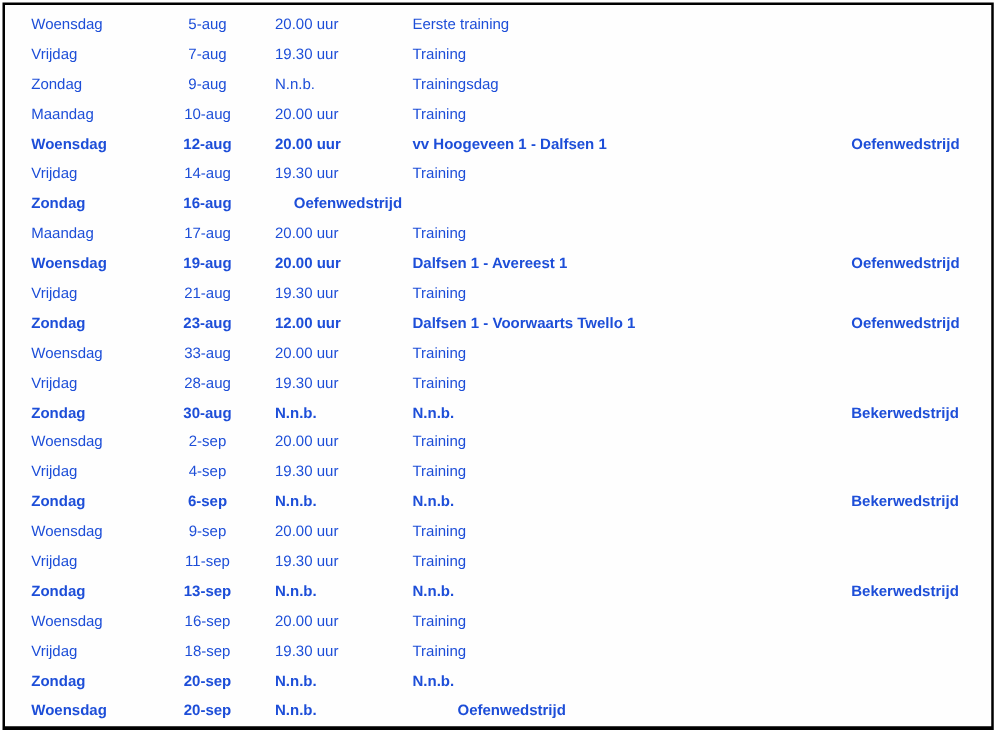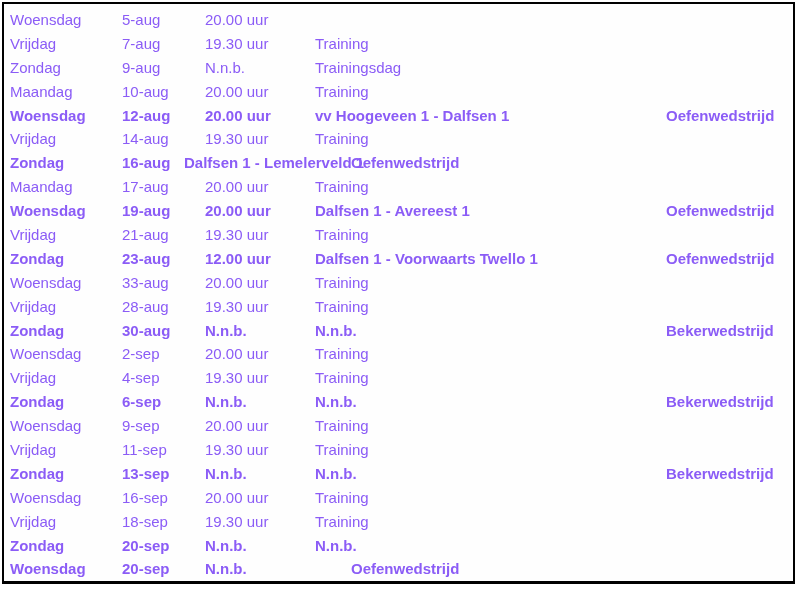"Woensdag" .schedule-row { color: #8b5cf6 -> #1d4ed8; font-size: 15px -> 12px; padding-left: none -> 15px }
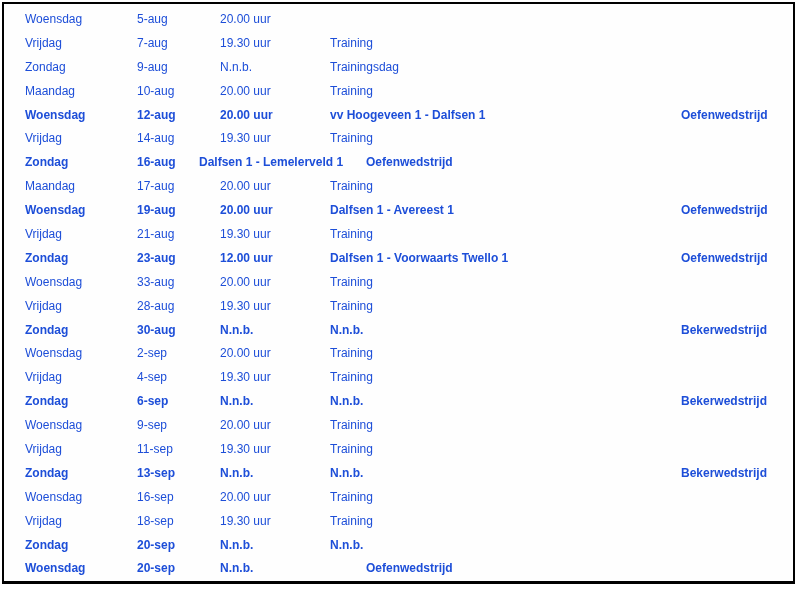"5-aug" .c-date { text-align: left -> center }
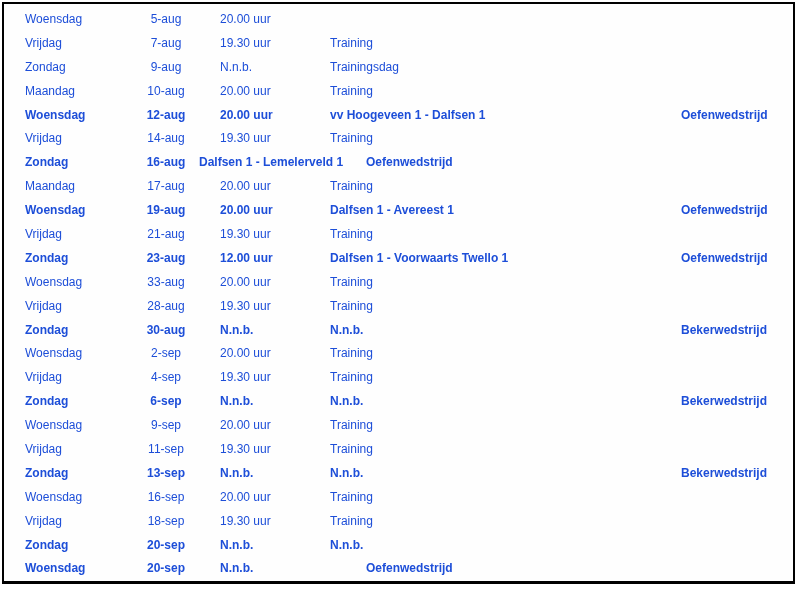"Eerste training" span.c-event { html: none -> <span>Eerste training</span> }
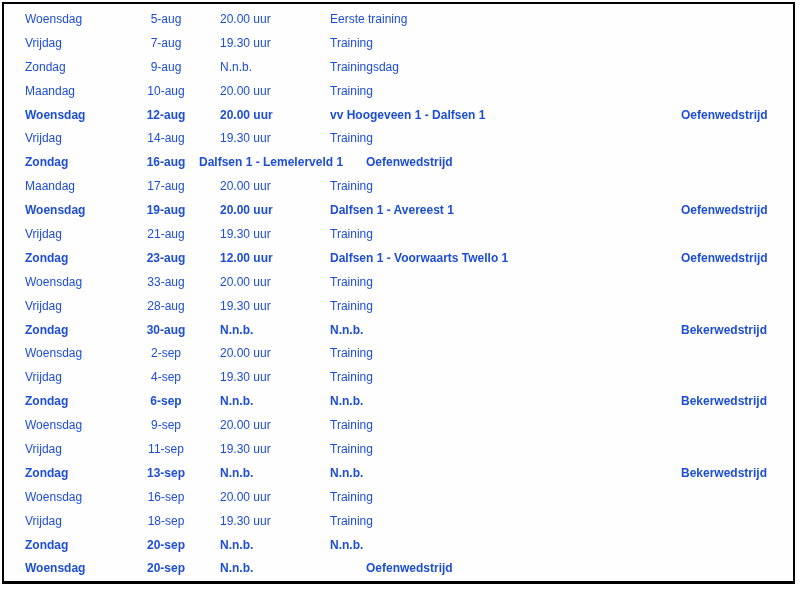"Dalfsen 1 - Lemelerveld 1" span.c-event { html: <span>Dalfsen 1 - Lemelerveld 1</span> -> none }
